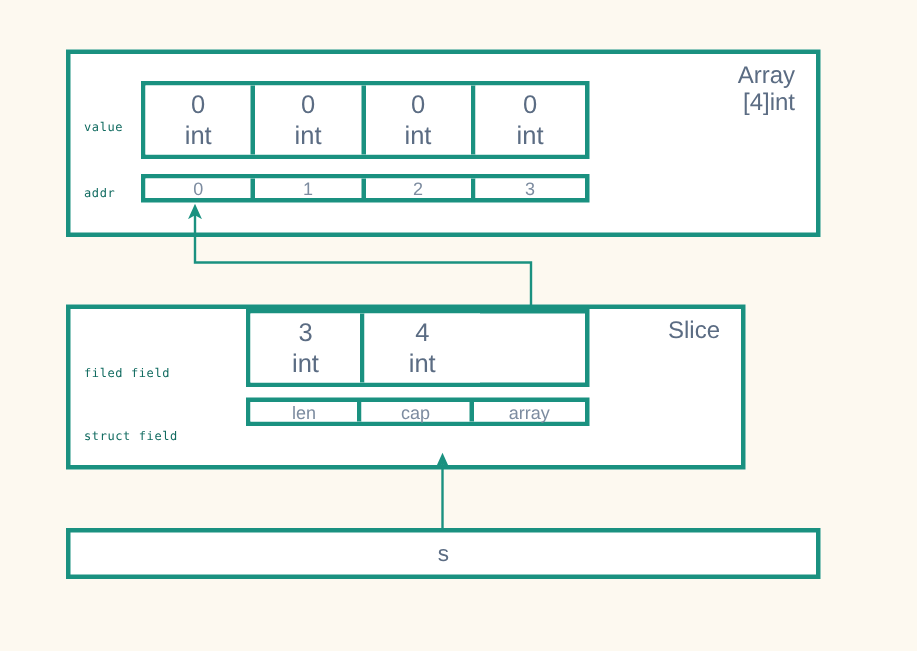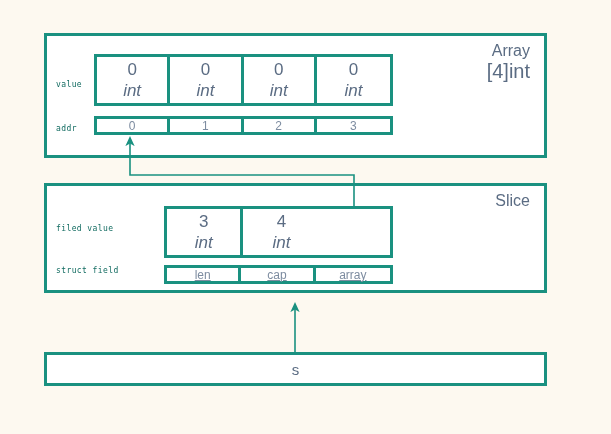"[4]int" .caption .line2 { font-size: 20px -> 16px }
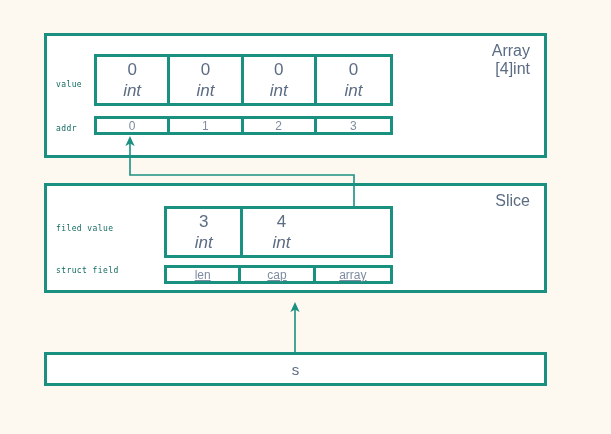"int" .value-cell .vtype { font-style: italic -> none }
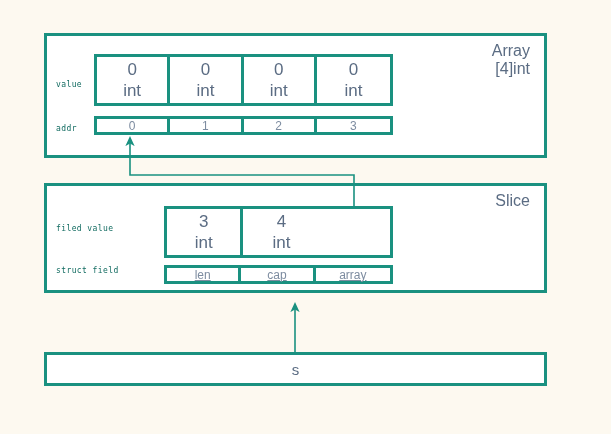"Slice" #slice-box { top: 183px -> 203px; width: 503px -> 453px }
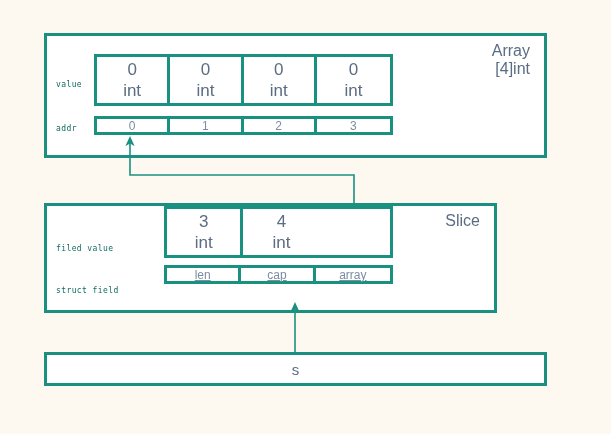"filed value" div.row-label { text: value -> field }
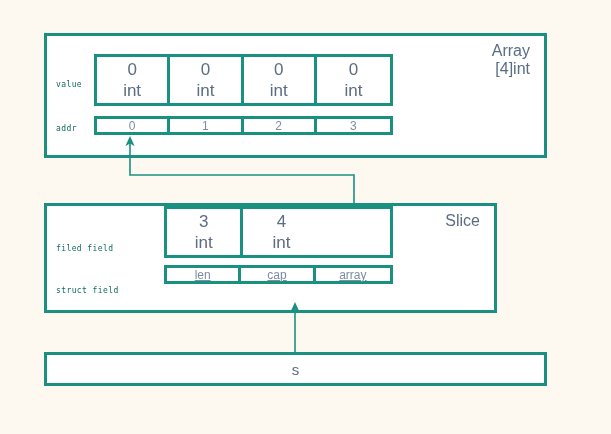"len" #slice-fields .thin-cell { text-decoration: underline -> none }
